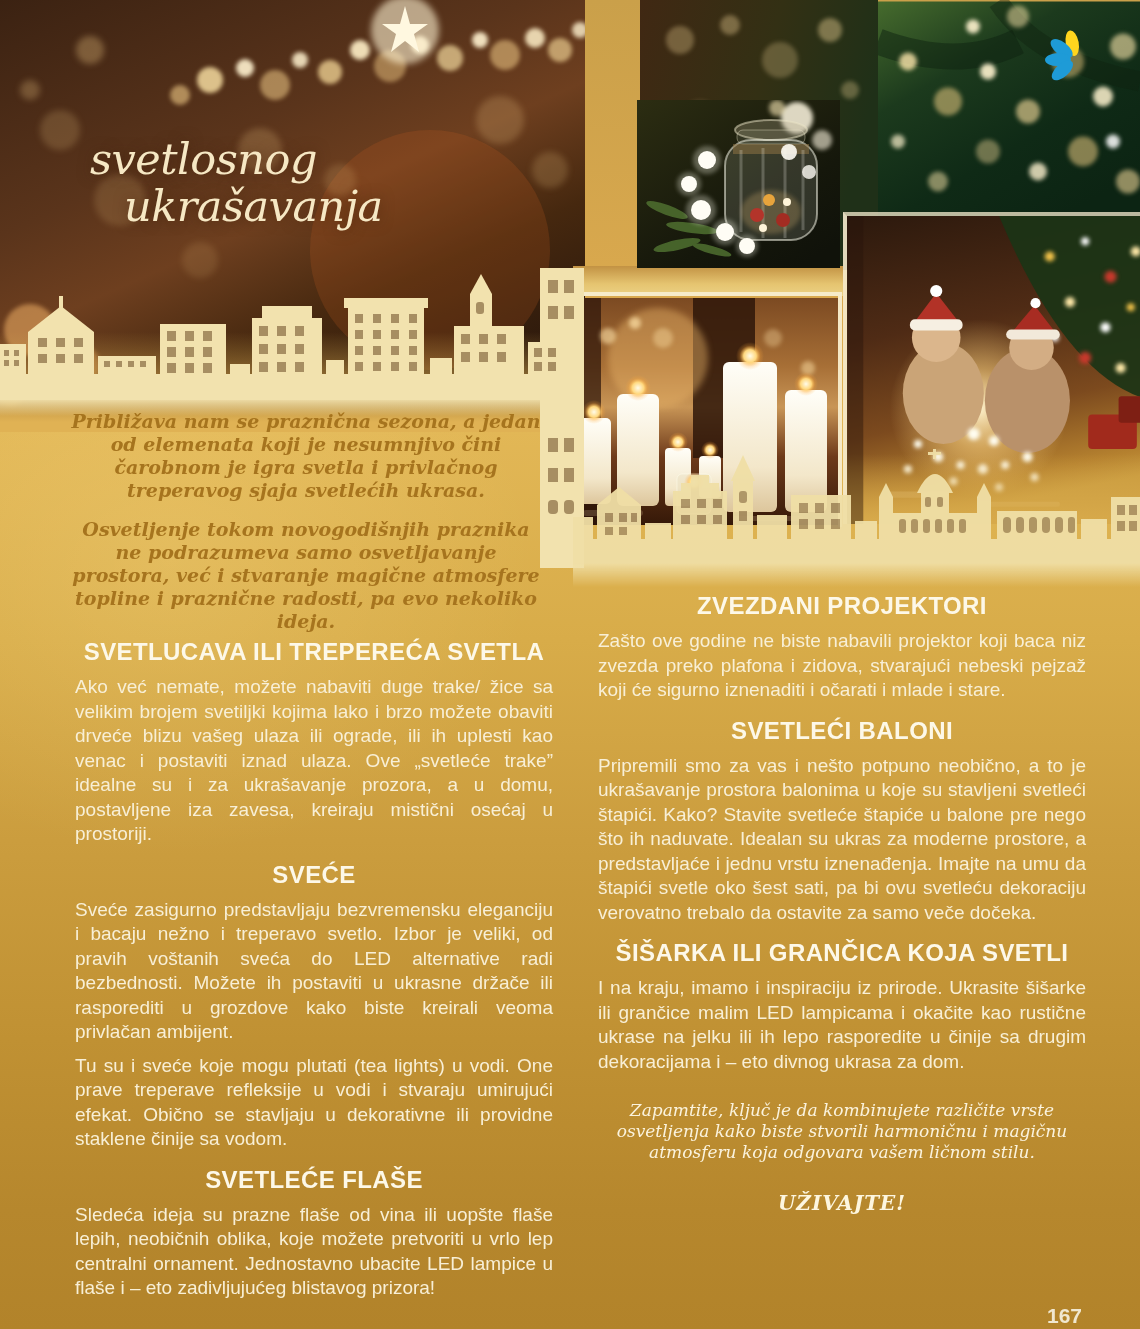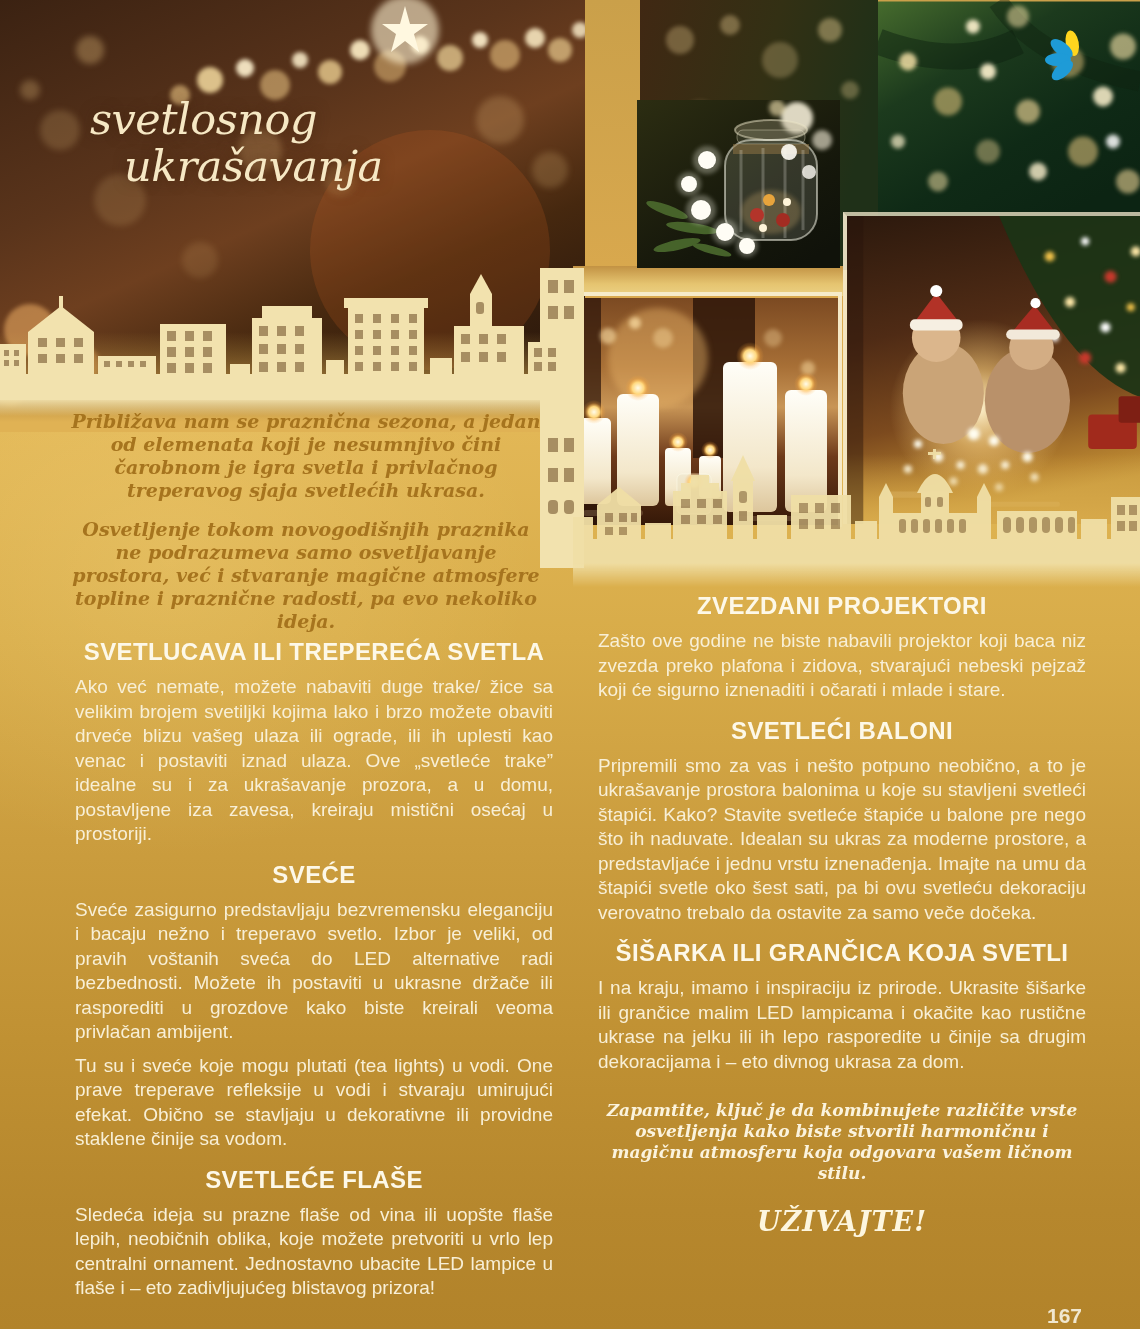"svetlosnog" .hero-title .tl2 { margin-top: none -> 40px }
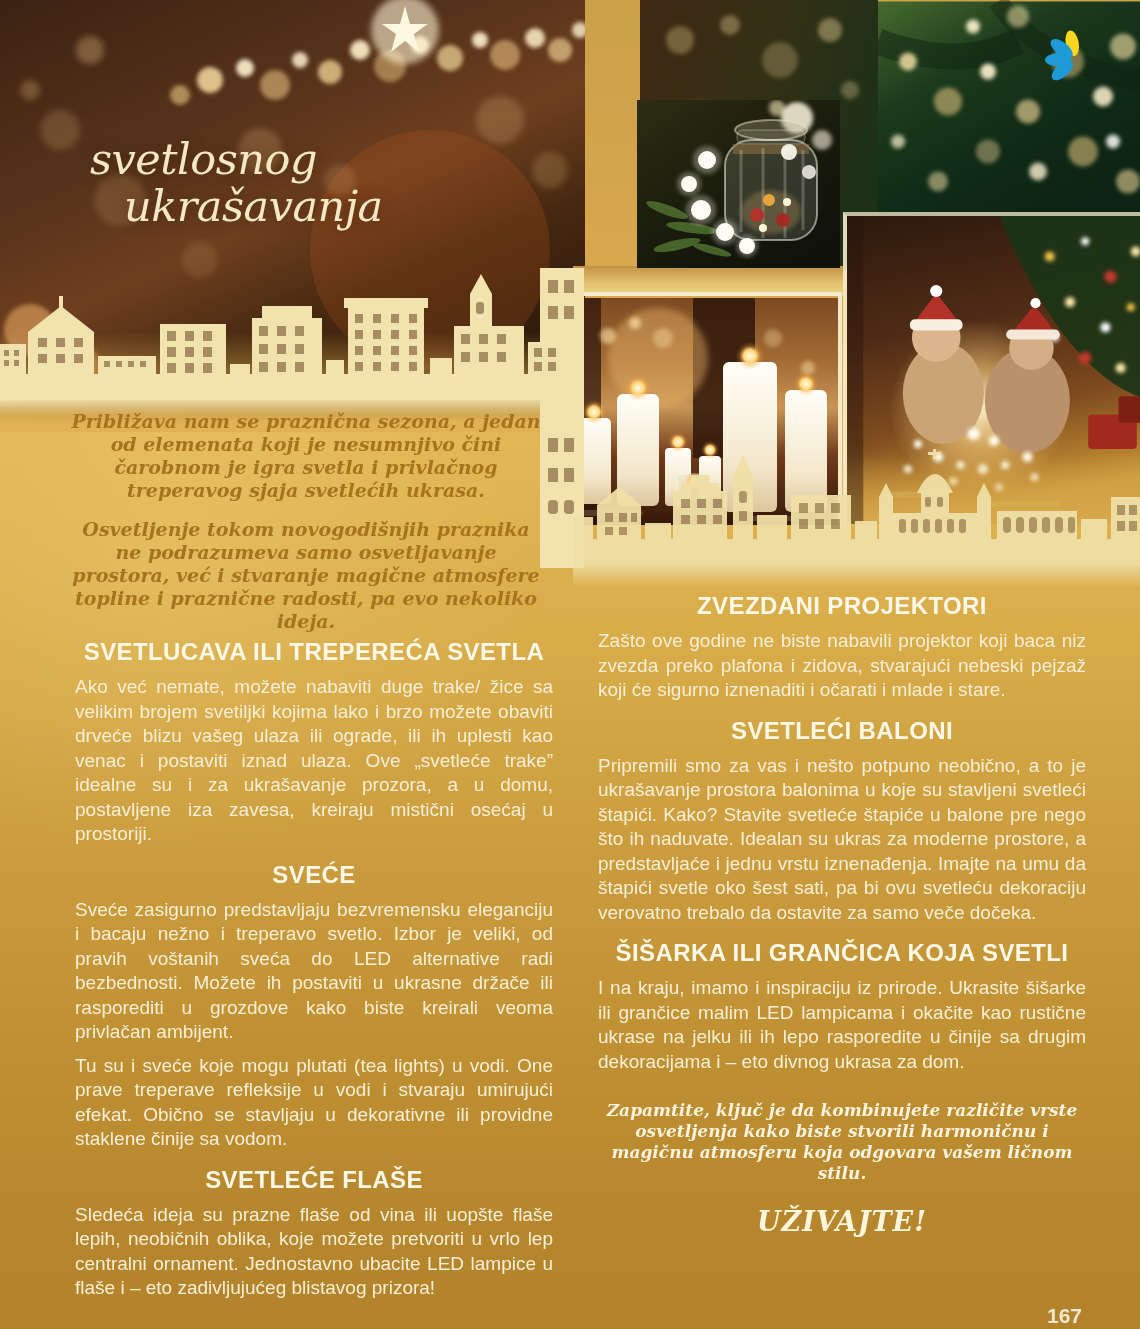"Zapamtite, ključ je da kombinujete" .outro p { font-weight: bold -> none }
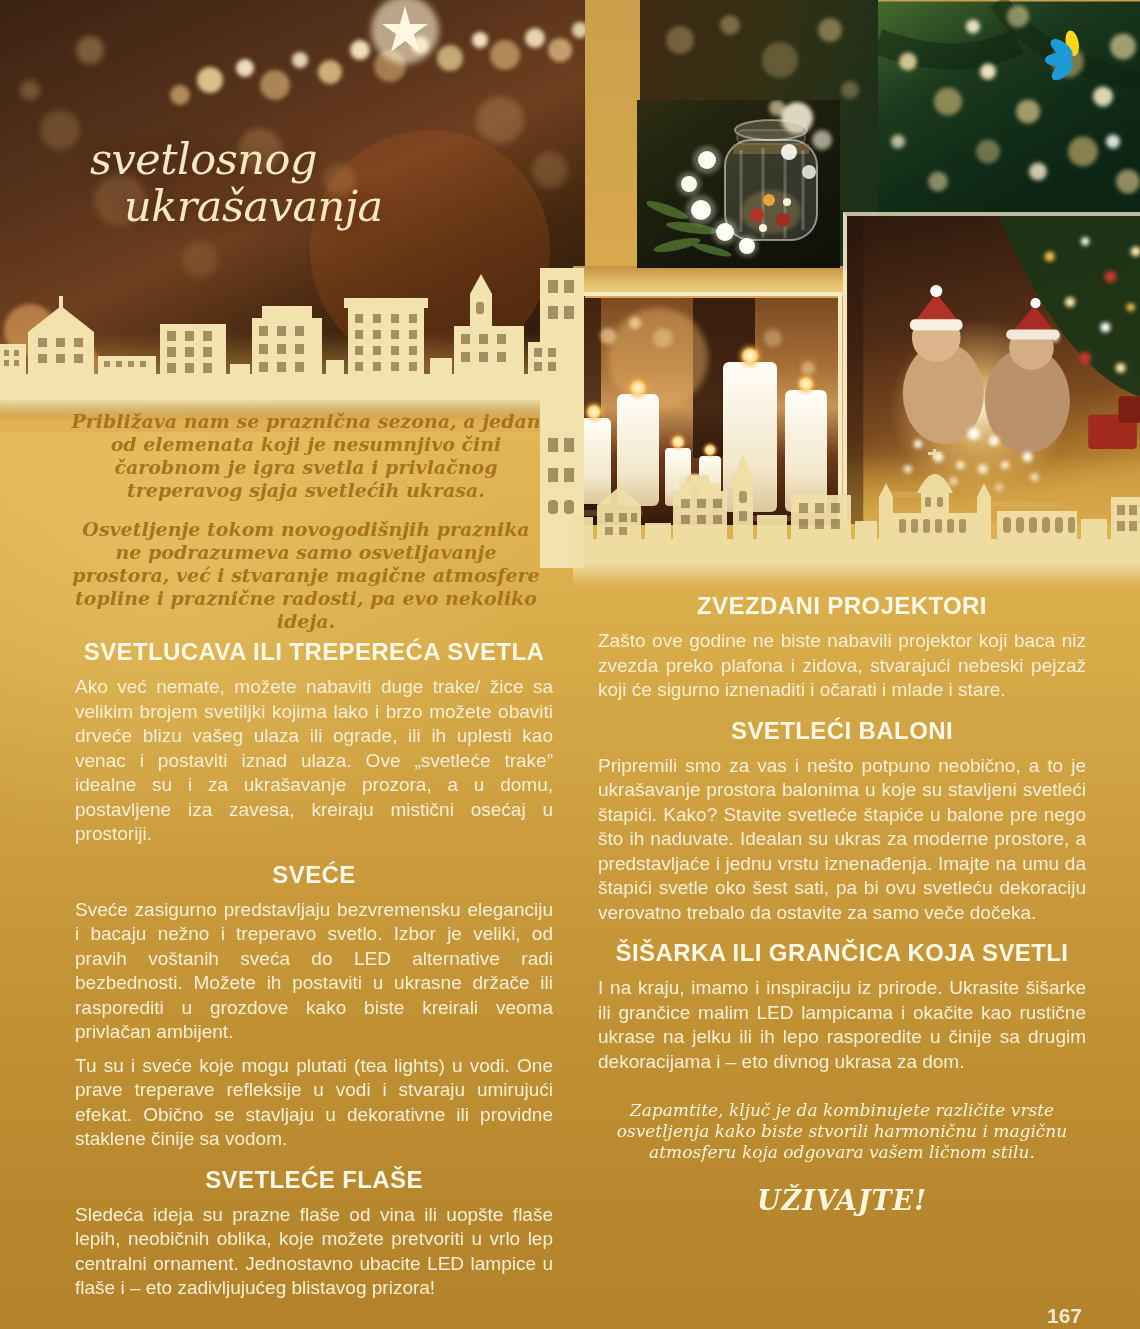"UŽIVAJTE!" .cheer { font-size: 27px -> 20px; margin-top: 22px -> 28px }
